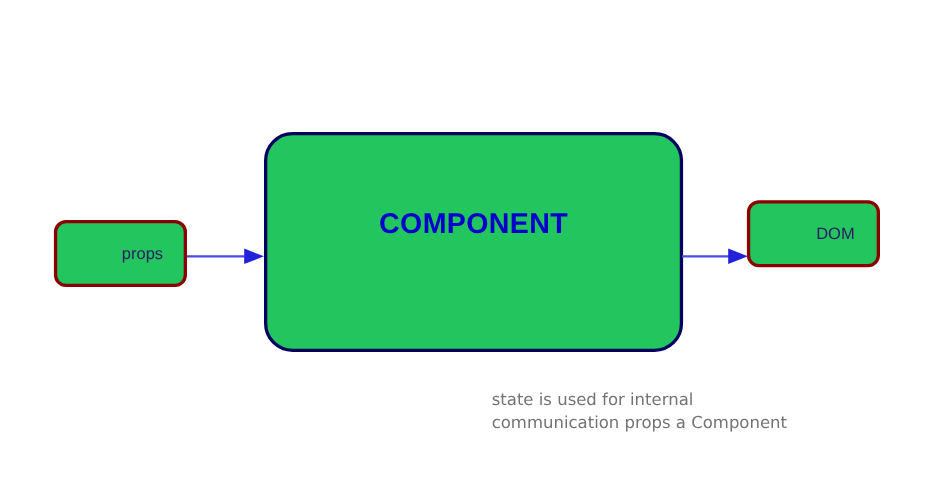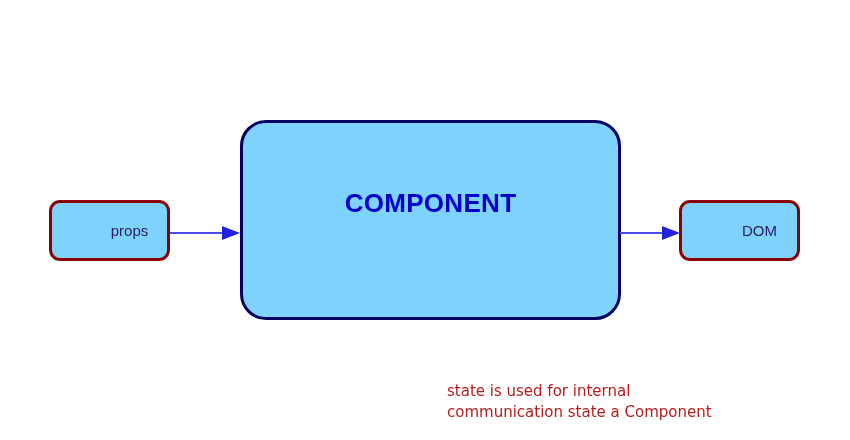"COMPONENT" .node { background: #7dd3fc -> #22c55e }
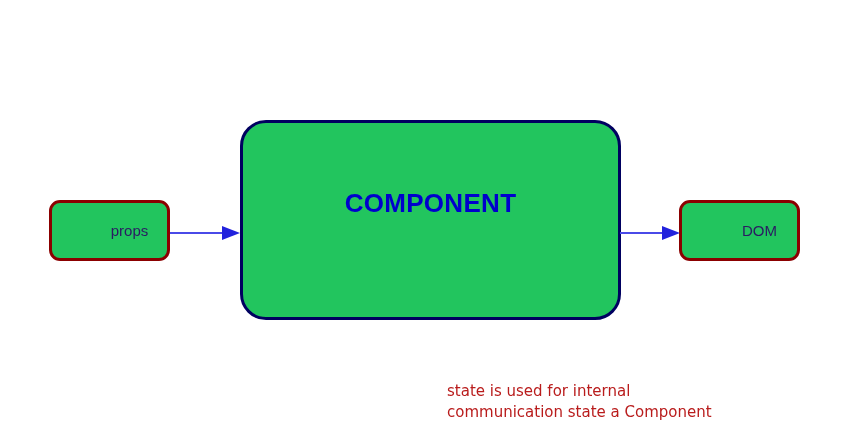"DOM" .node-dom { top: 200px -> 182px }
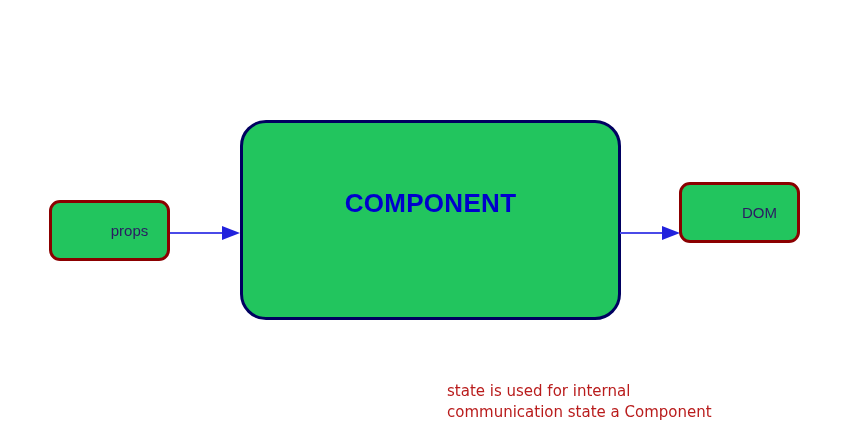"state is used for internal" .caption { color: #b91c1c -> #737373; margin-top: 28px -> none }
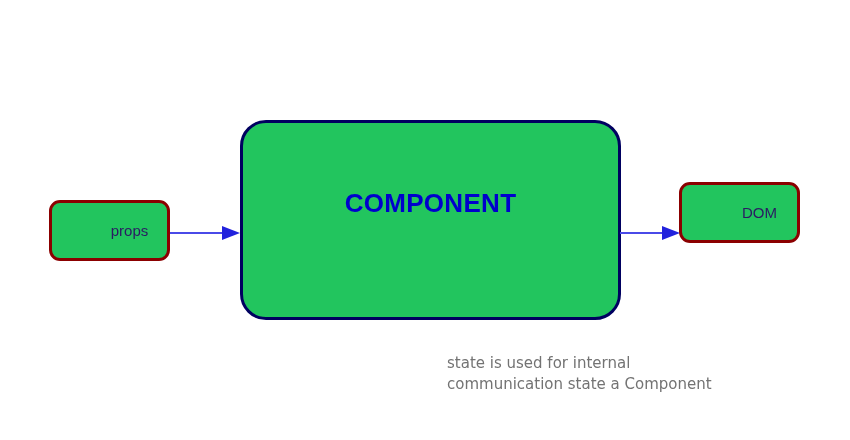"communication state a Component" span.caption-line { text: state -> props }
